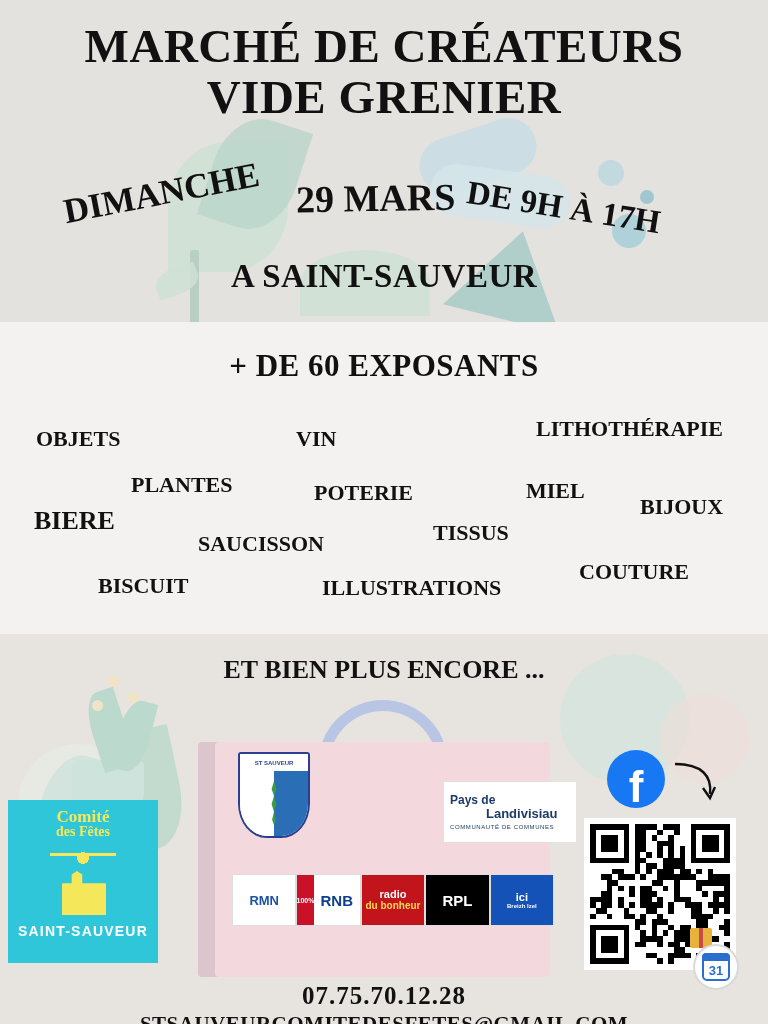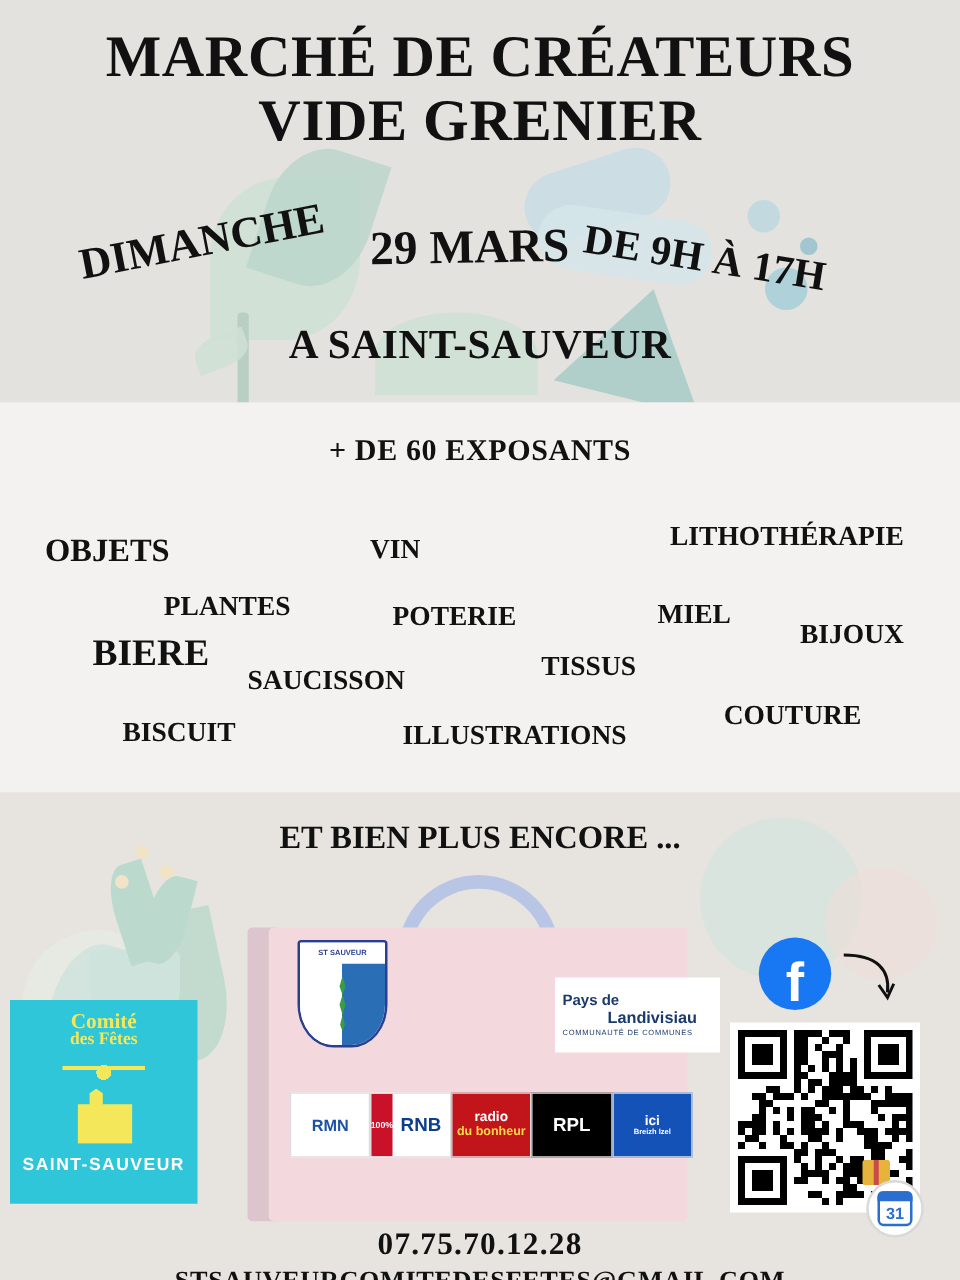"+ DE 60 EXPOSANTS" .exposants { font-size: 24px -> 31px }
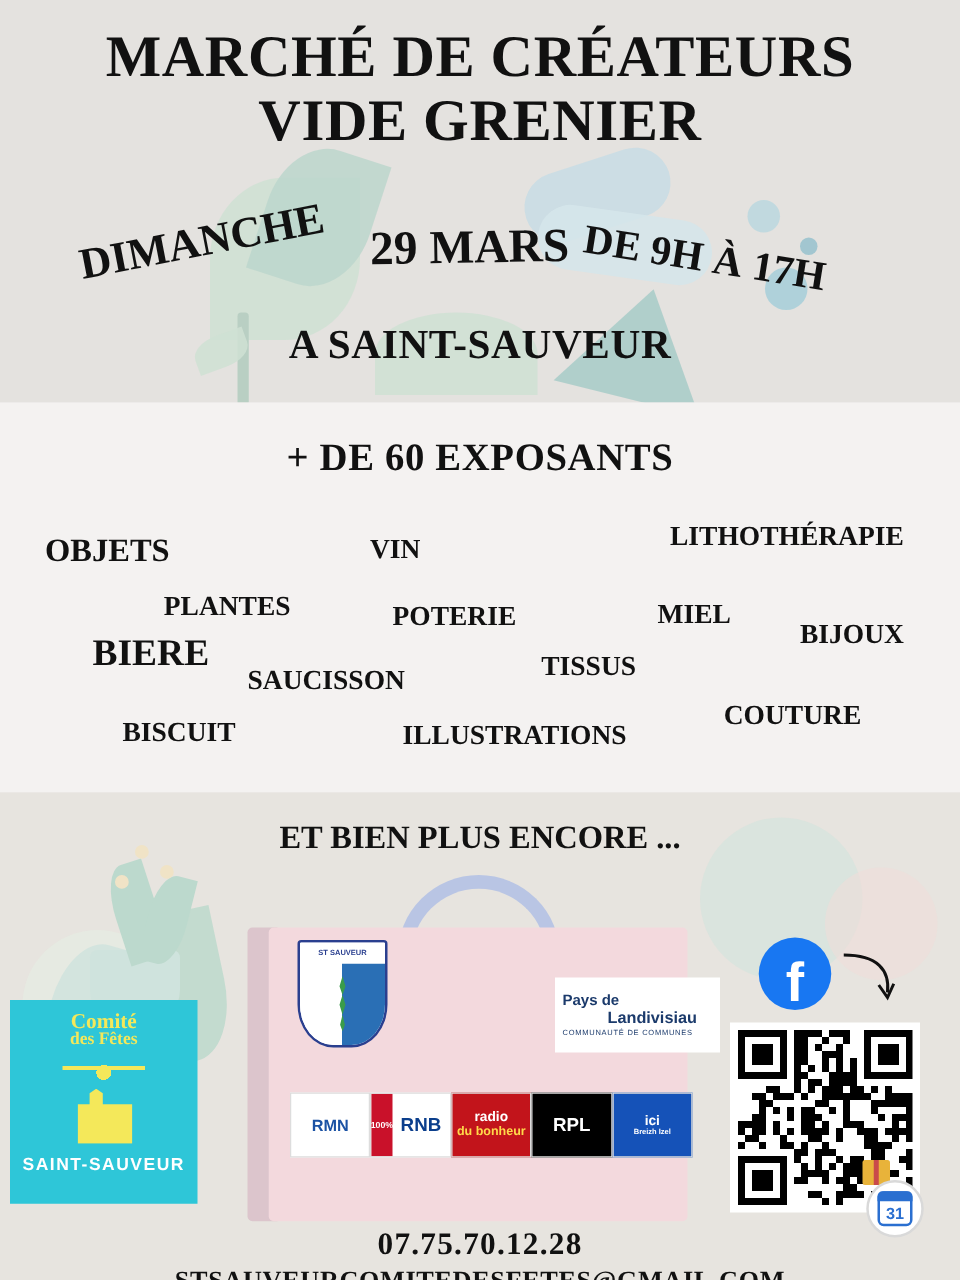"OBJETS" span.tag { font-size: 26px -> 22px }
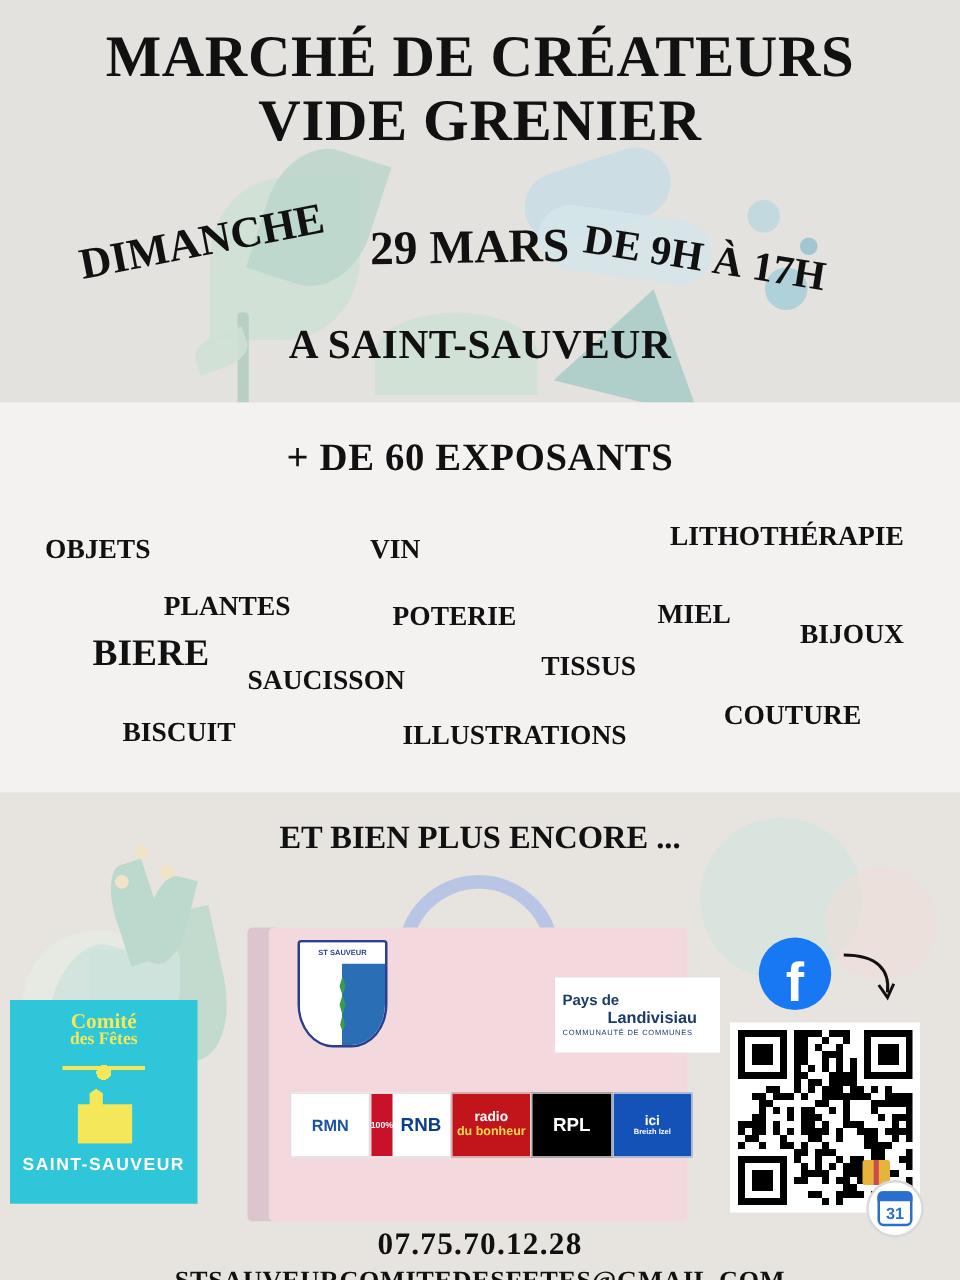"BIERE" span.tag { font-size: 30px -> 26px; margin-left: 40px -> none }
